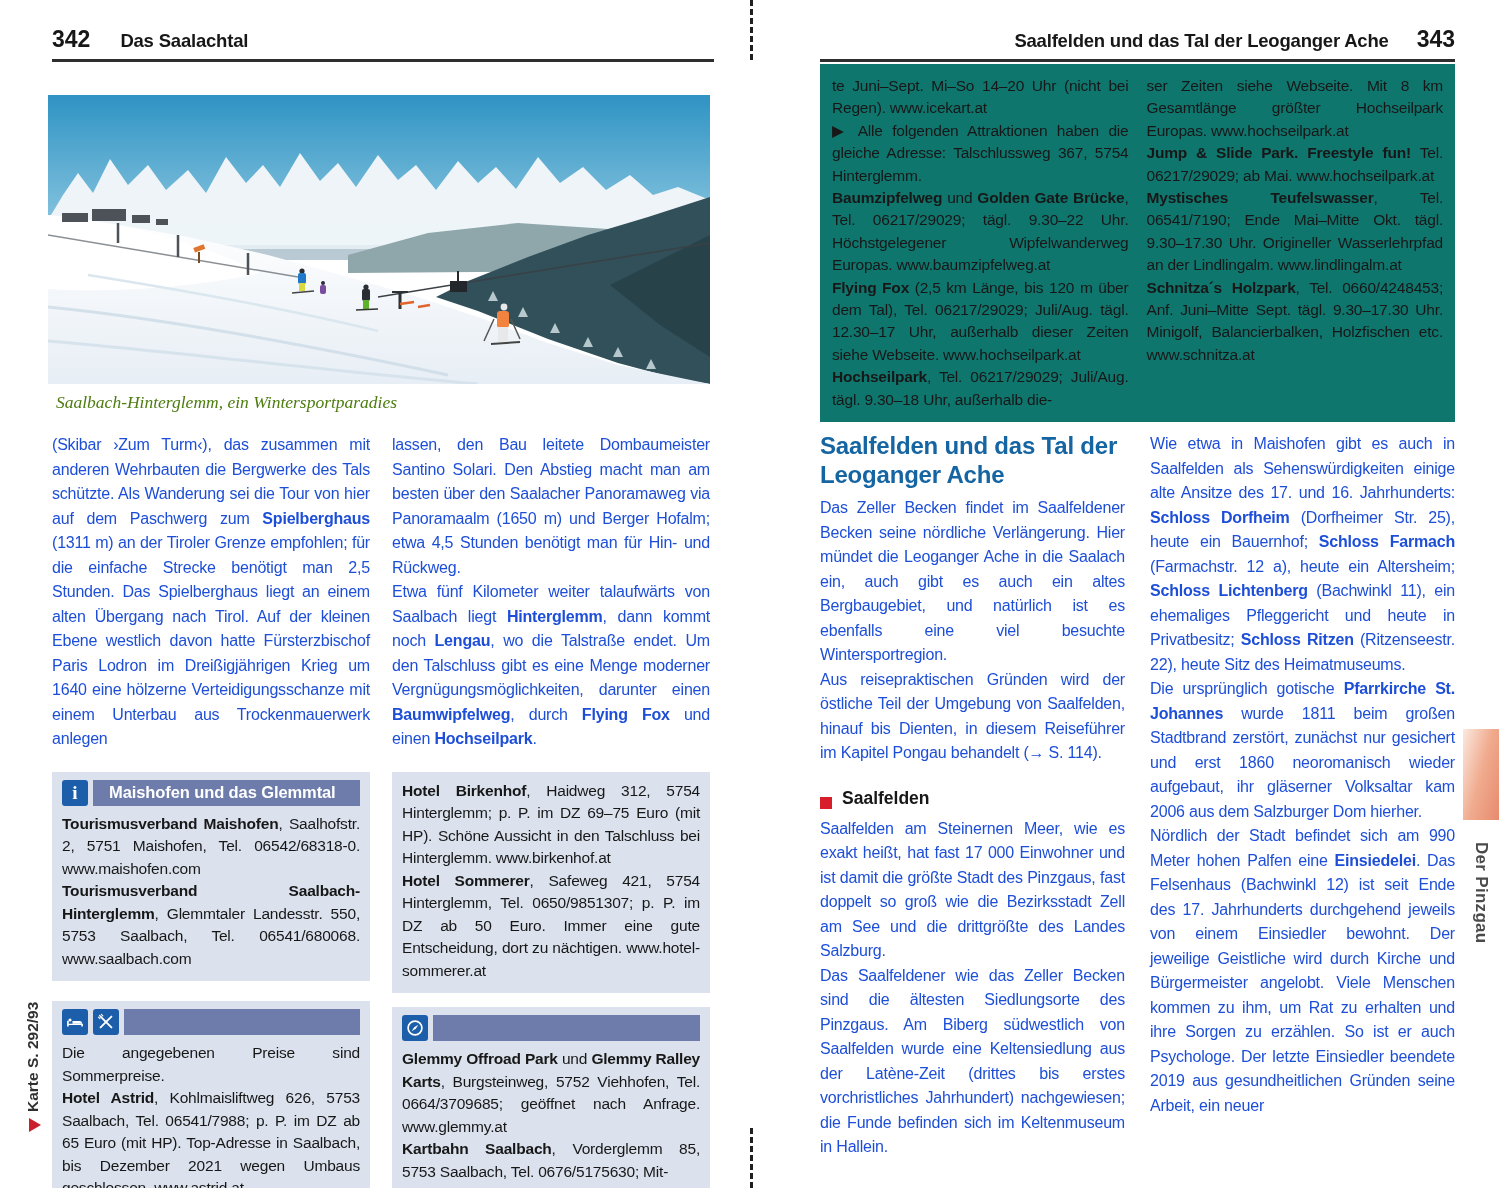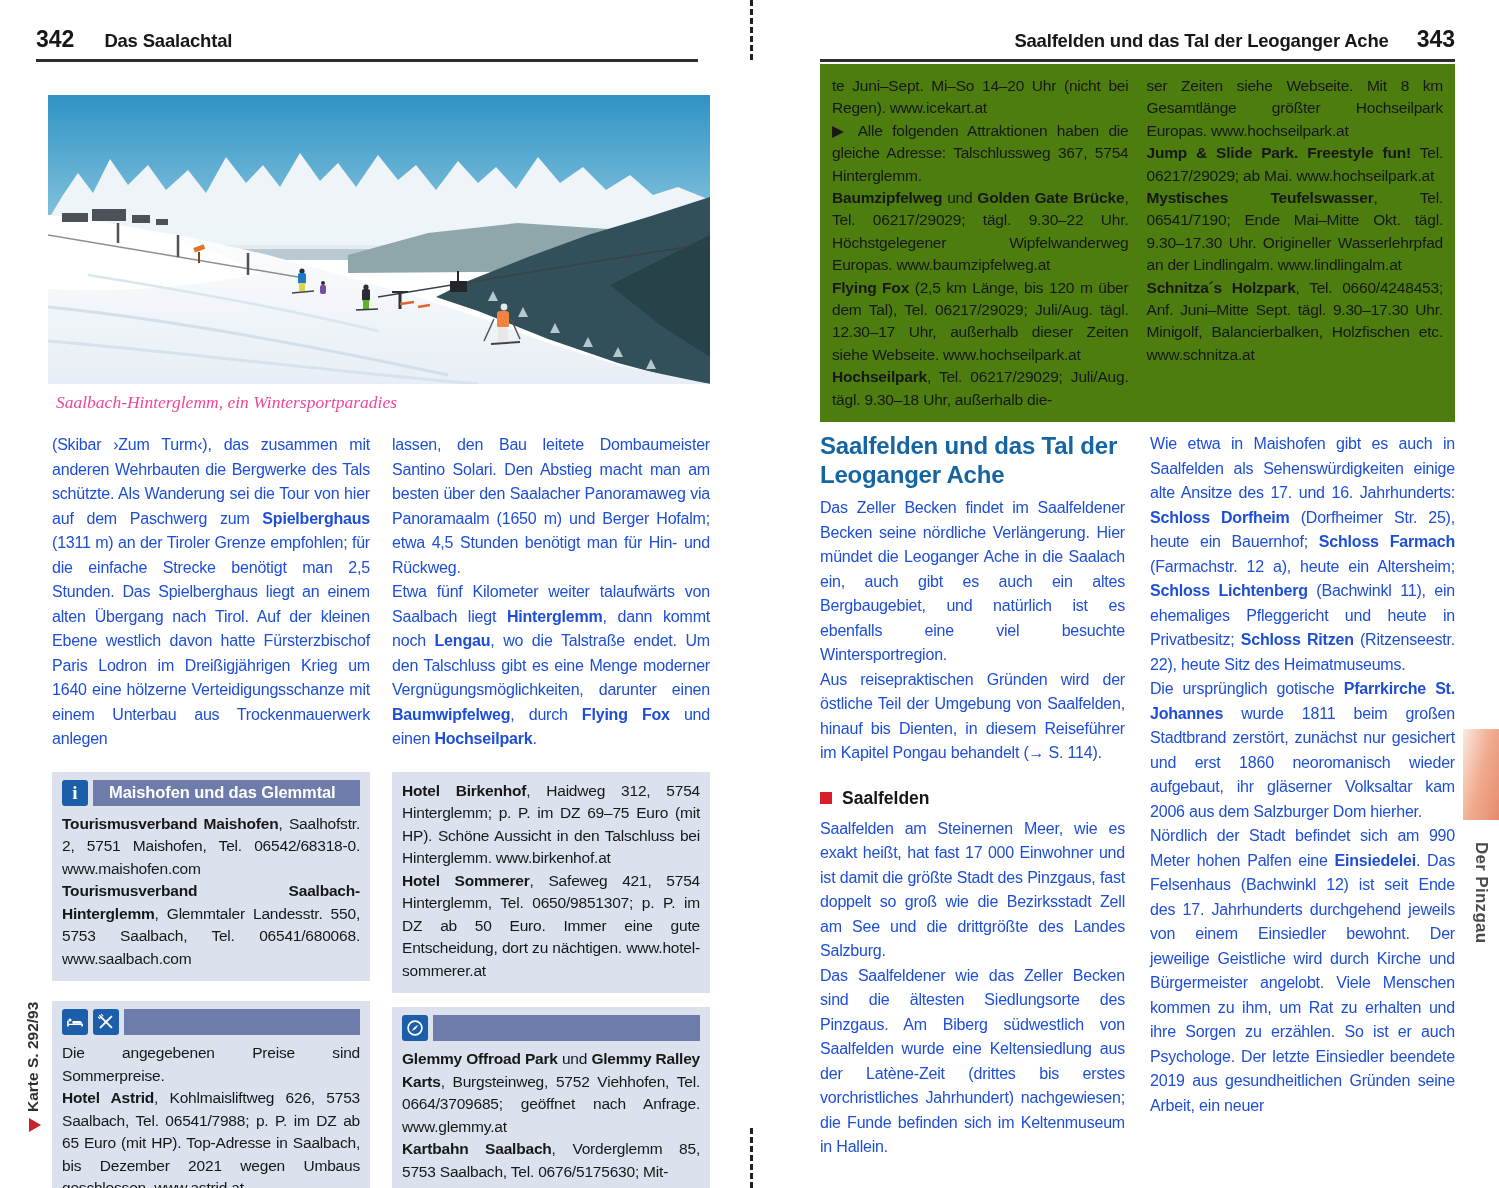"342" .hdr-left { left: 36px -> 52px }
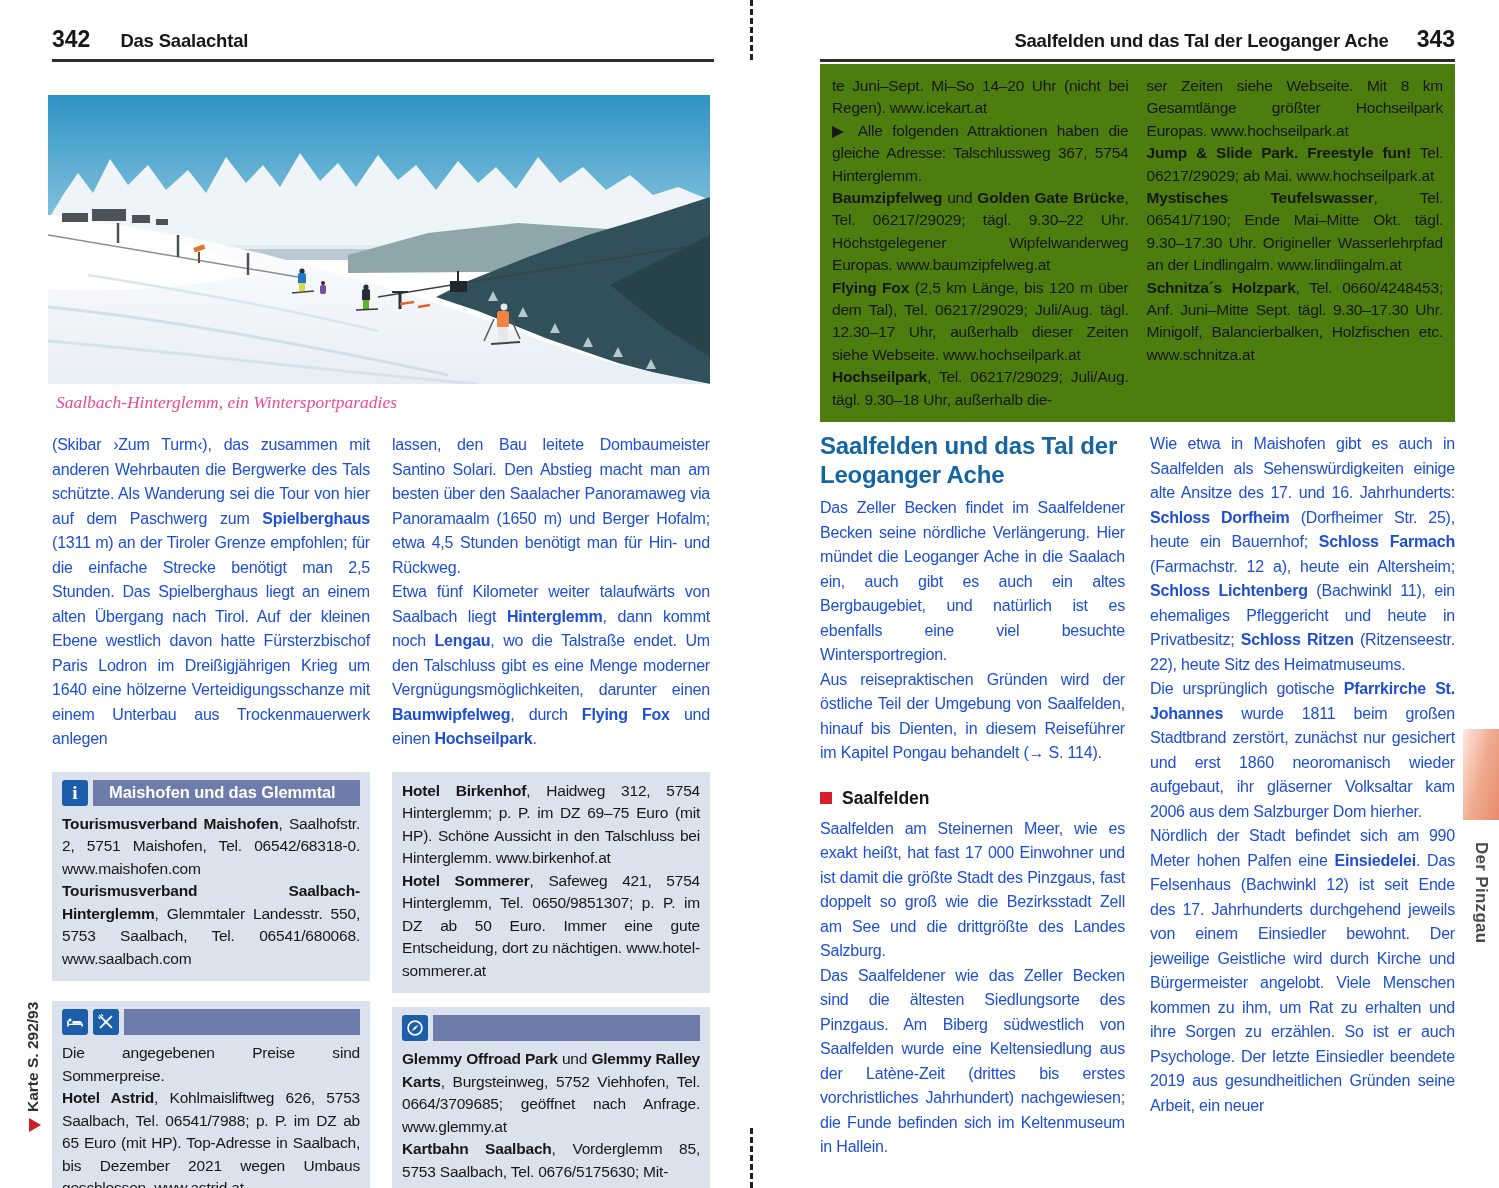"te Juni–Sept. Mi–So 14–20 Uhr" .bigbox { background: #4d7c0f -> #0f766e }
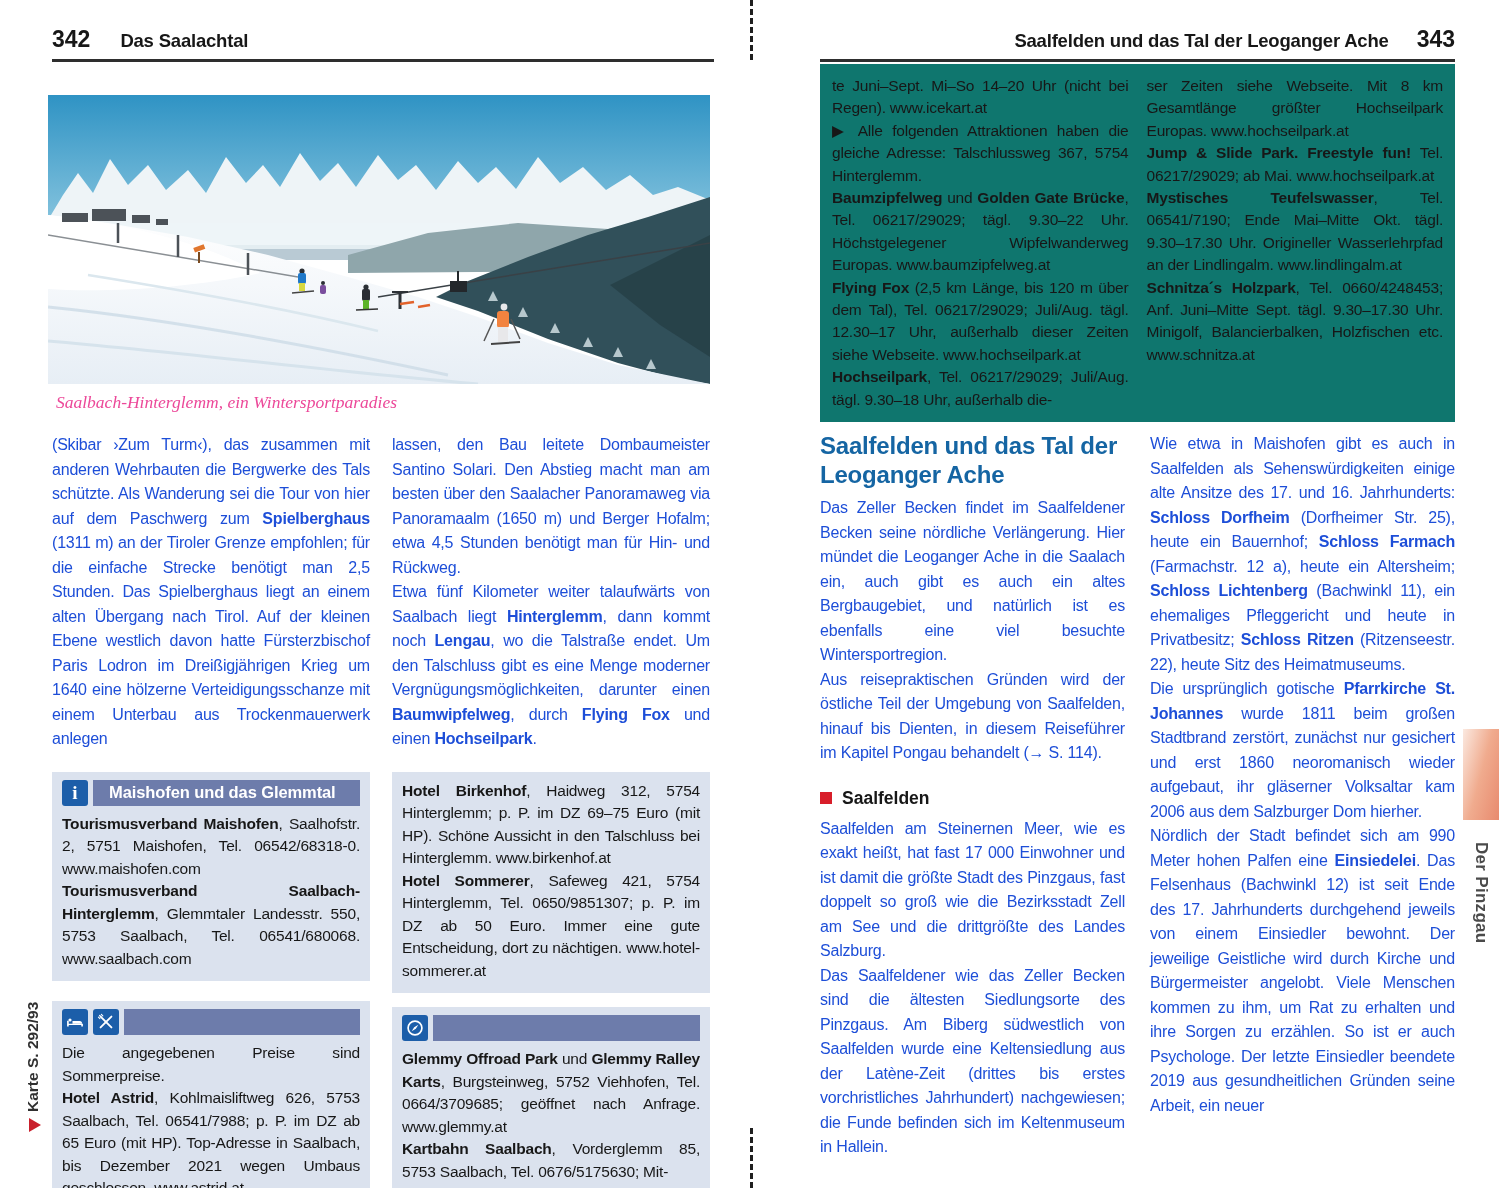"Saalbach-Hinterglemm, ein" .caption { color: #ec4899 -> #4d7c0f }
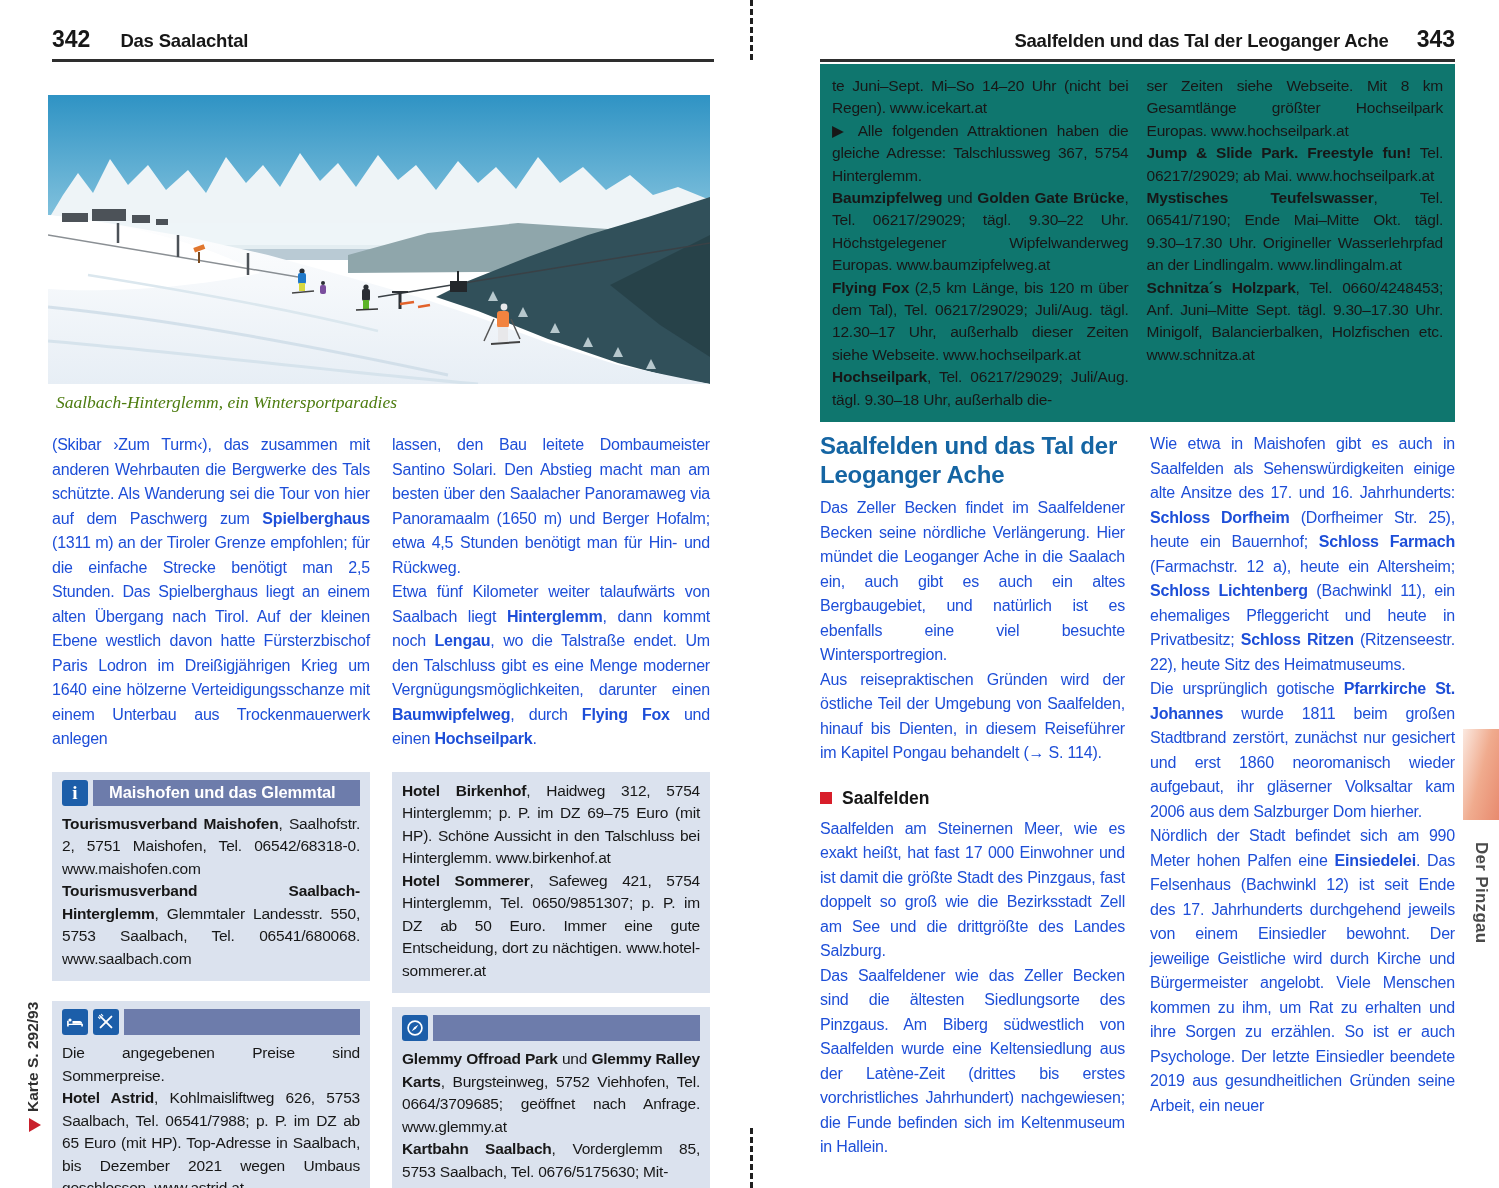"Saalfelden" .subhead { align-items: center -> flex-end }
